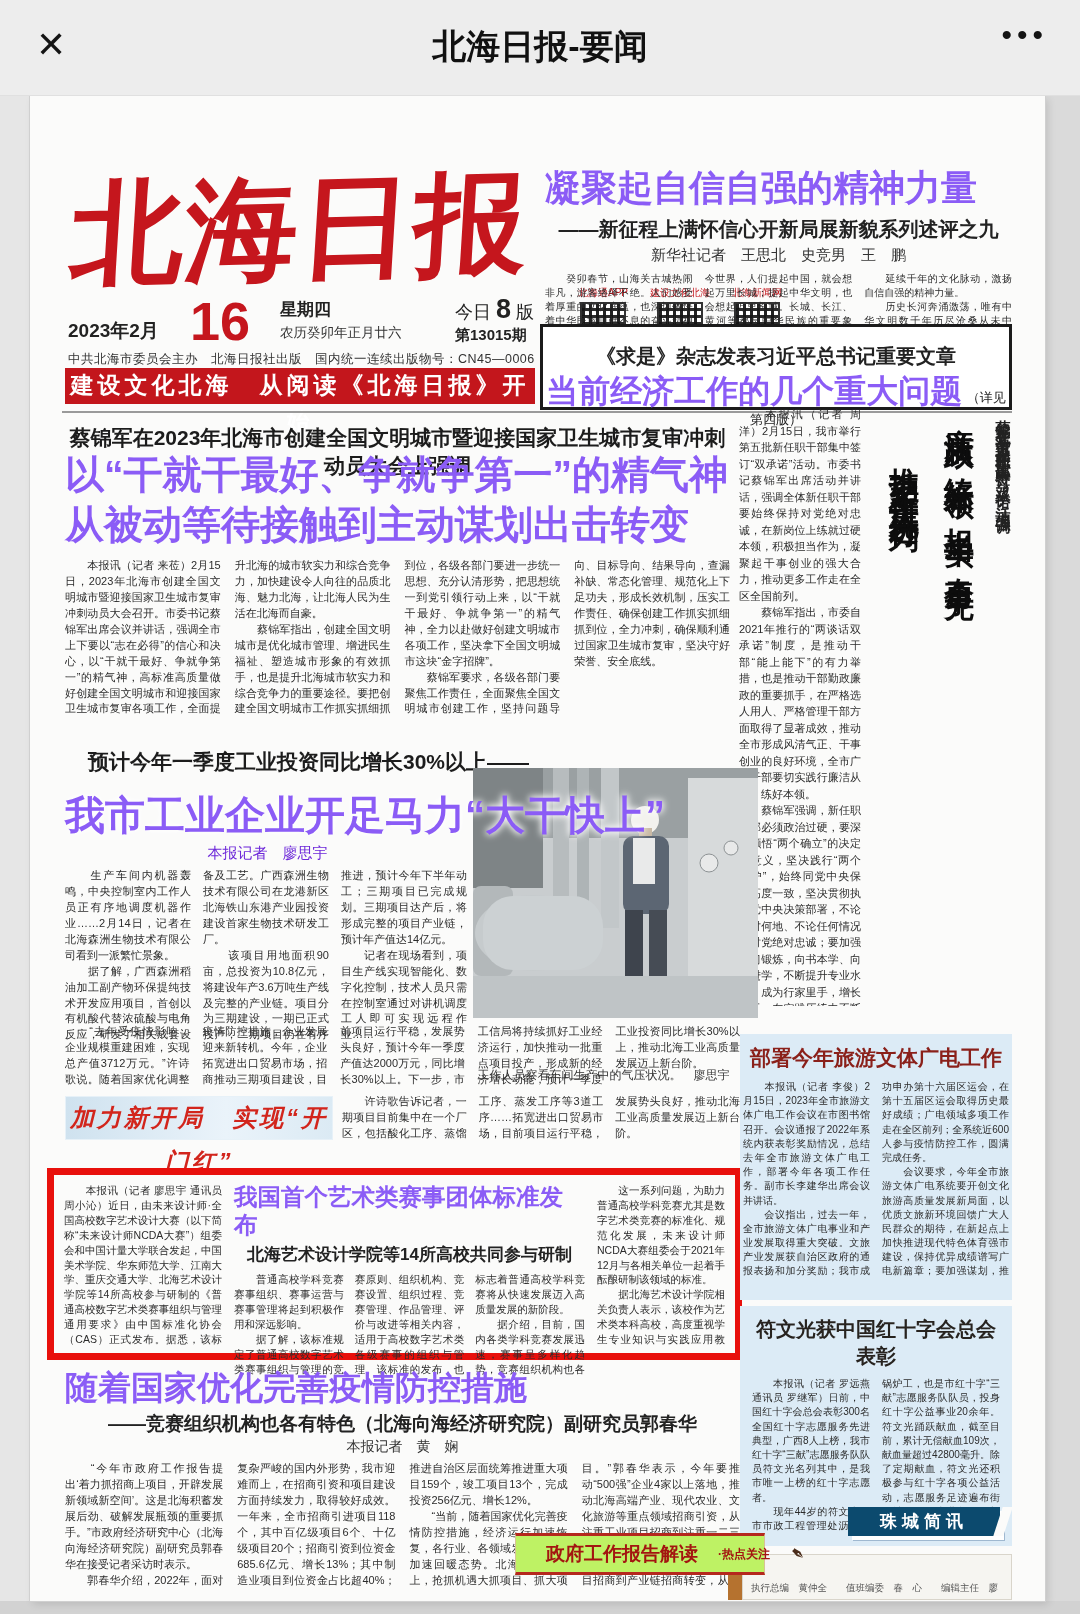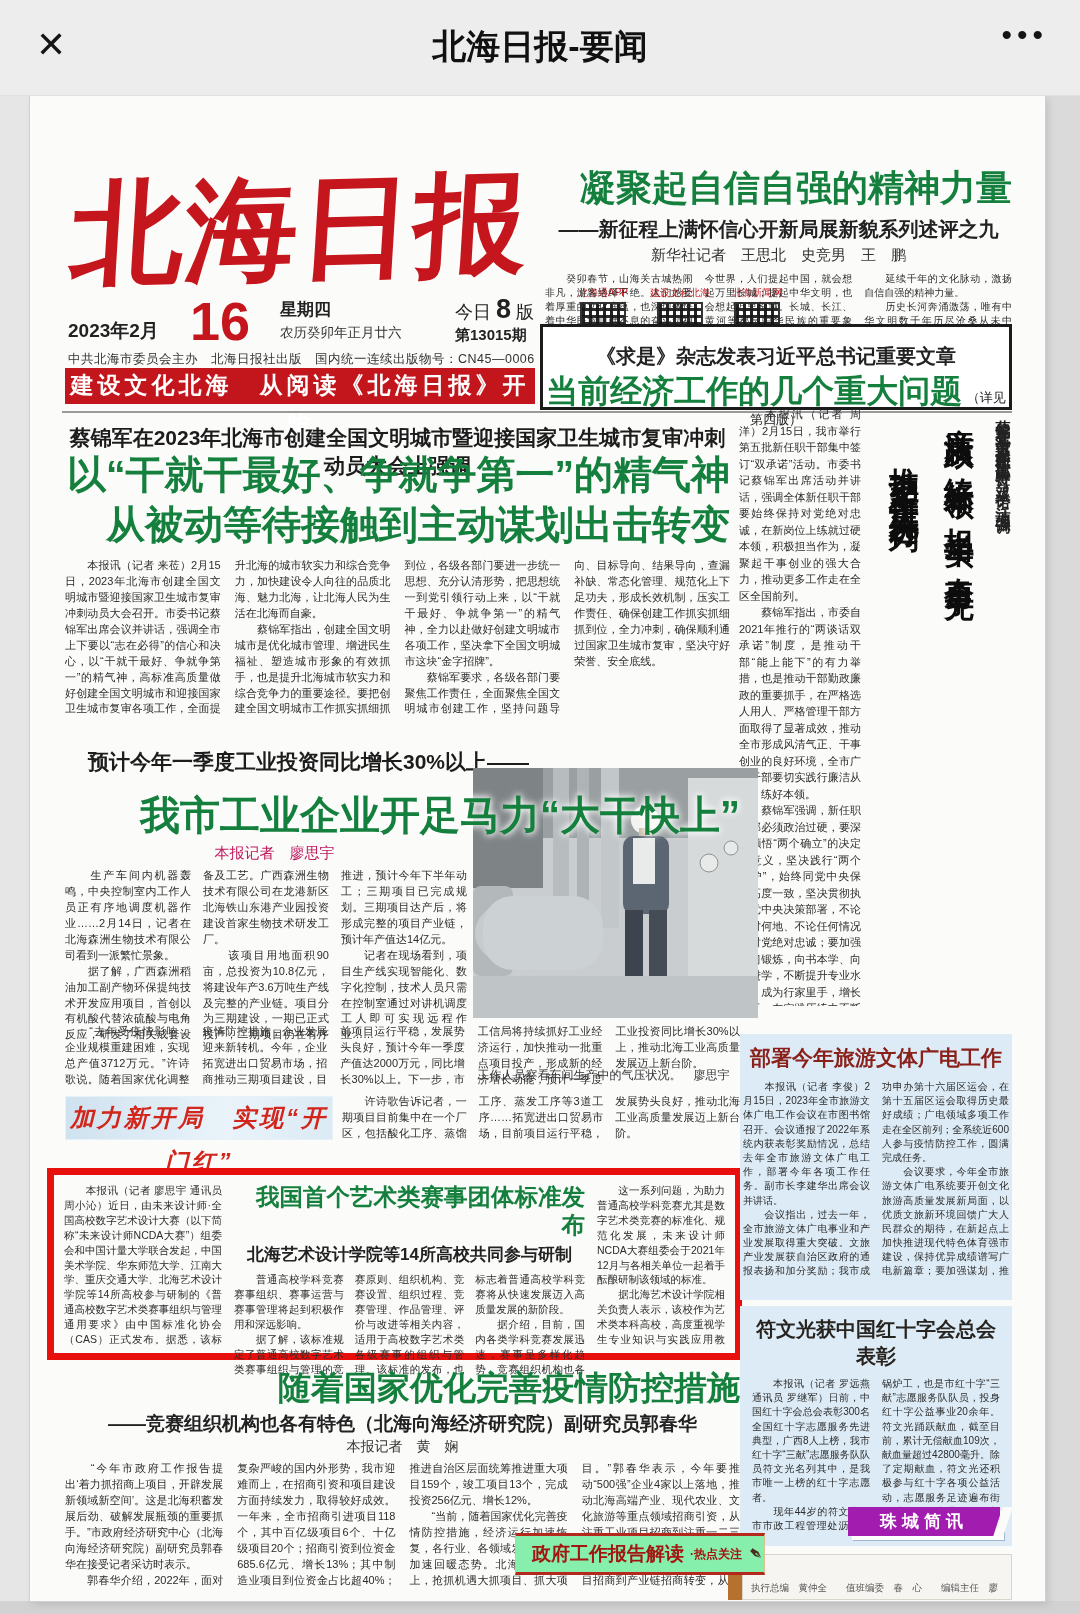"凝聚起自信自强的精神力量" .hl { color: #15803d -> #8b5cf6; text-align: right -> left }
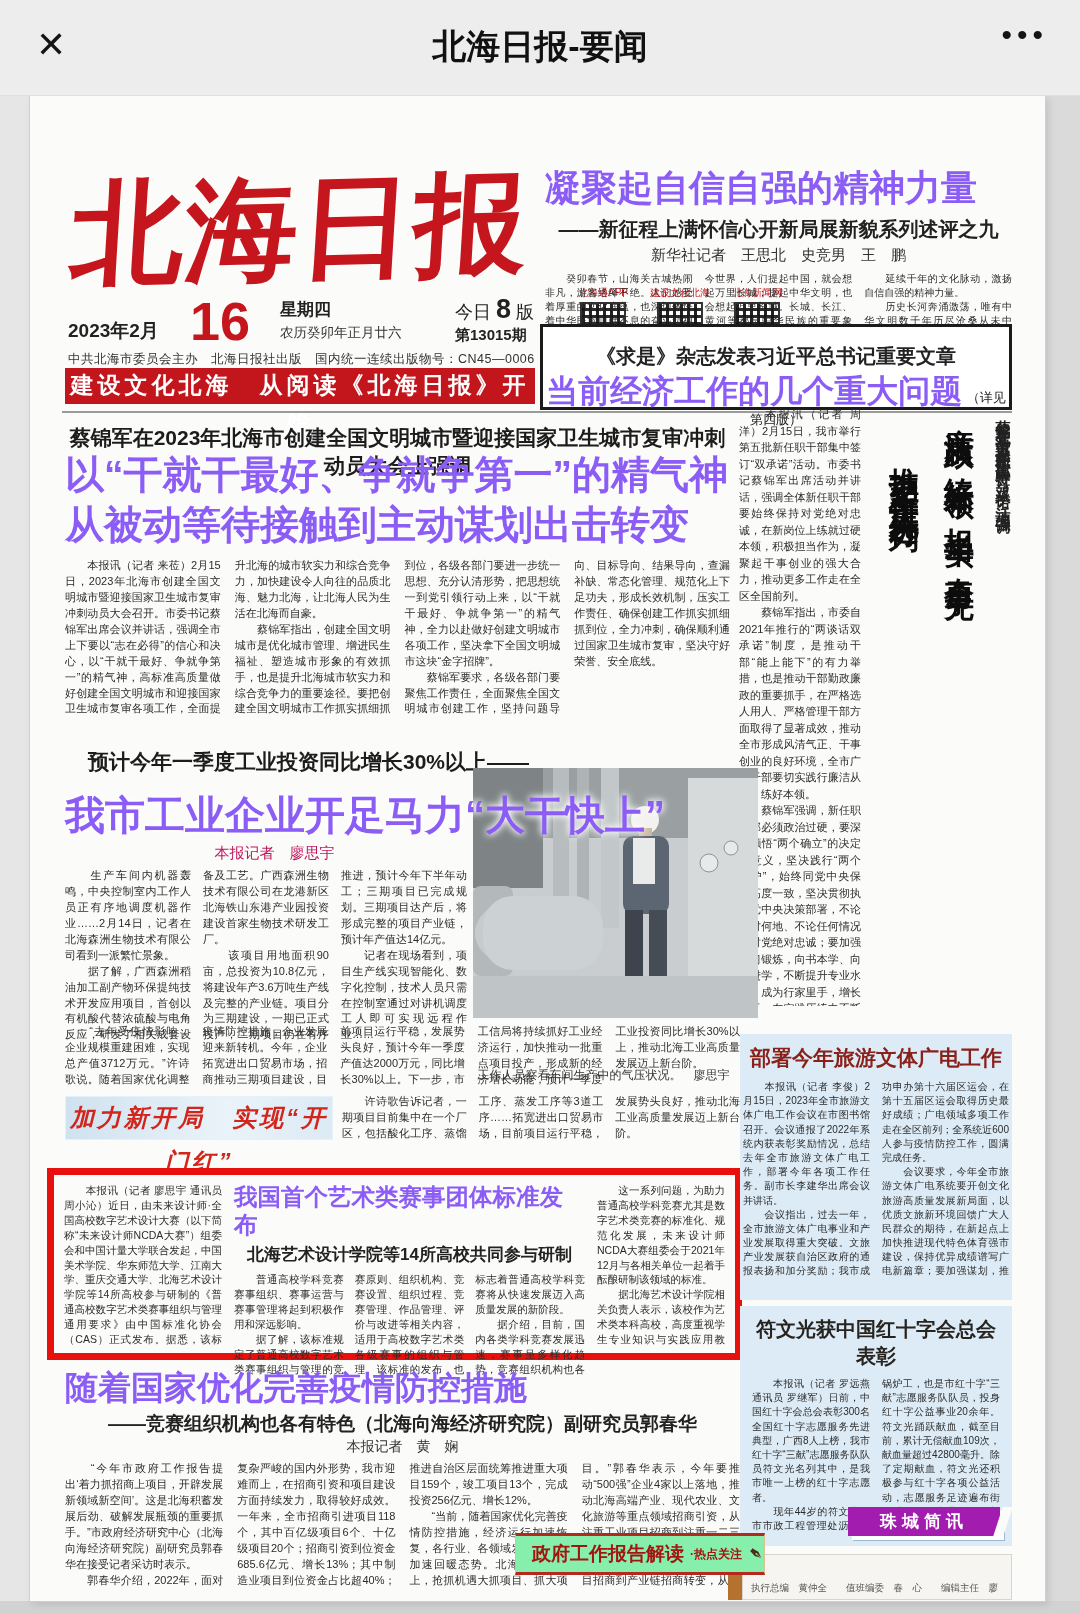"本报记者 廖思宇" div.abs { color: #be185d -> #6d28d9; left: 42px -> 35px }
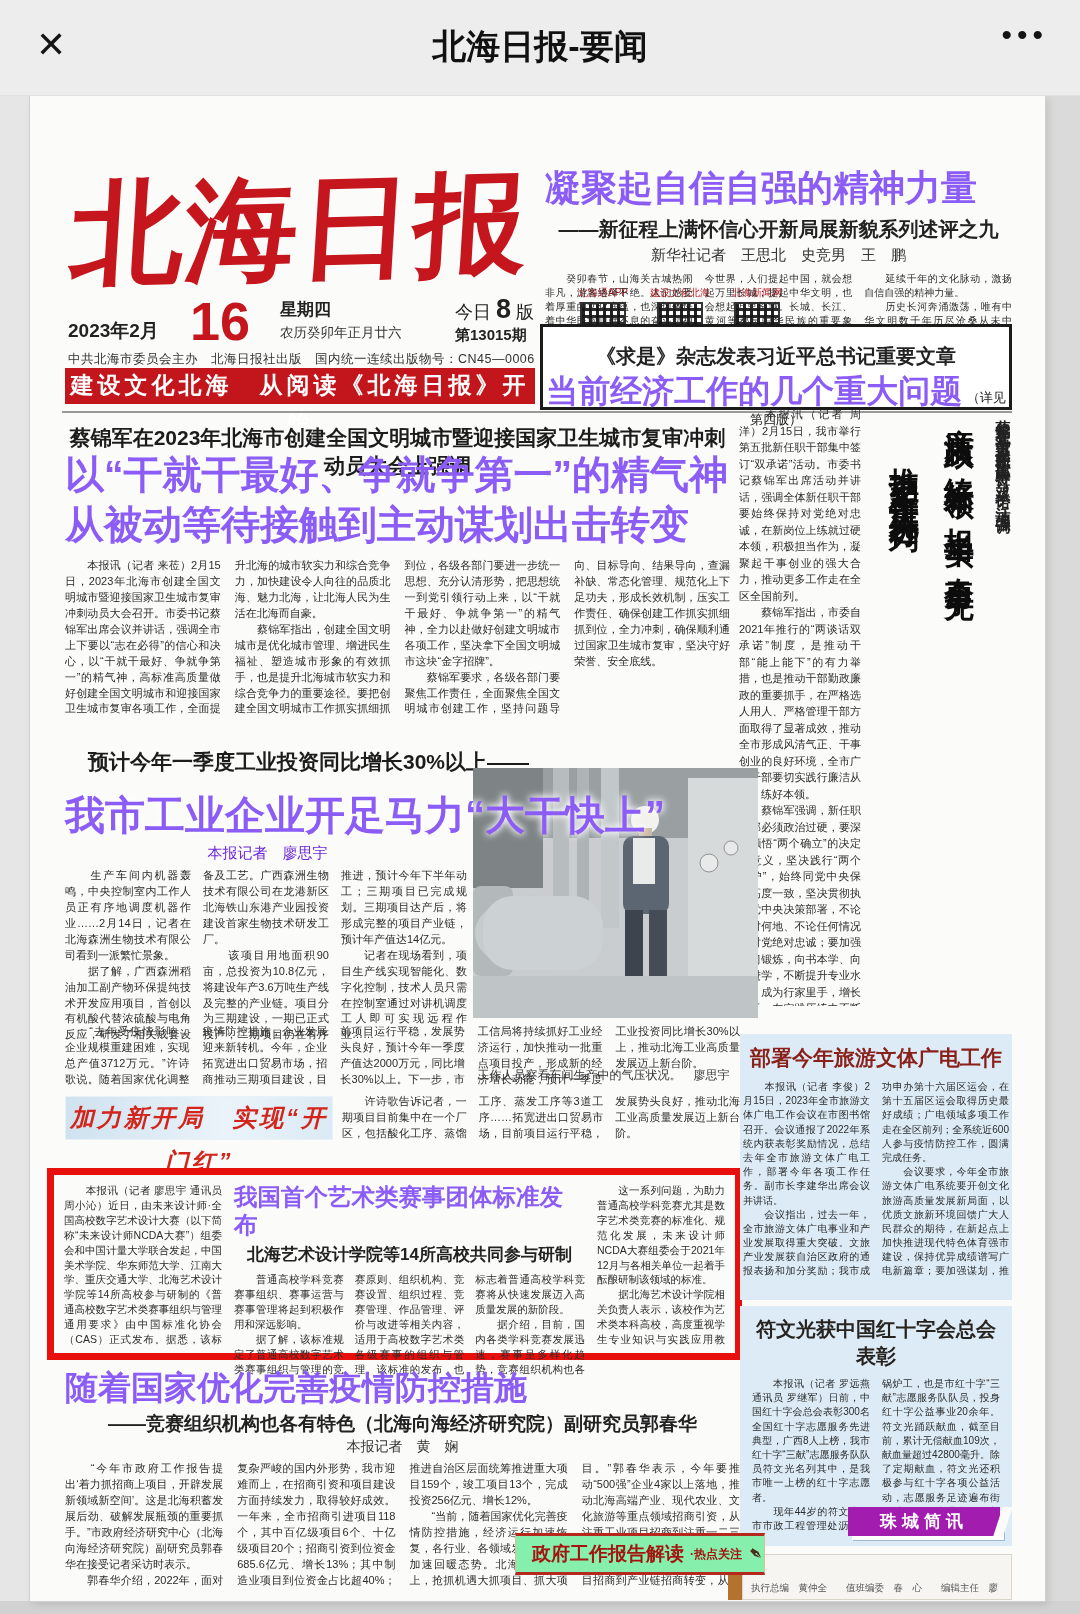"珠城简讯" .zcjx { background: #a21caf -> #0c4a6e }
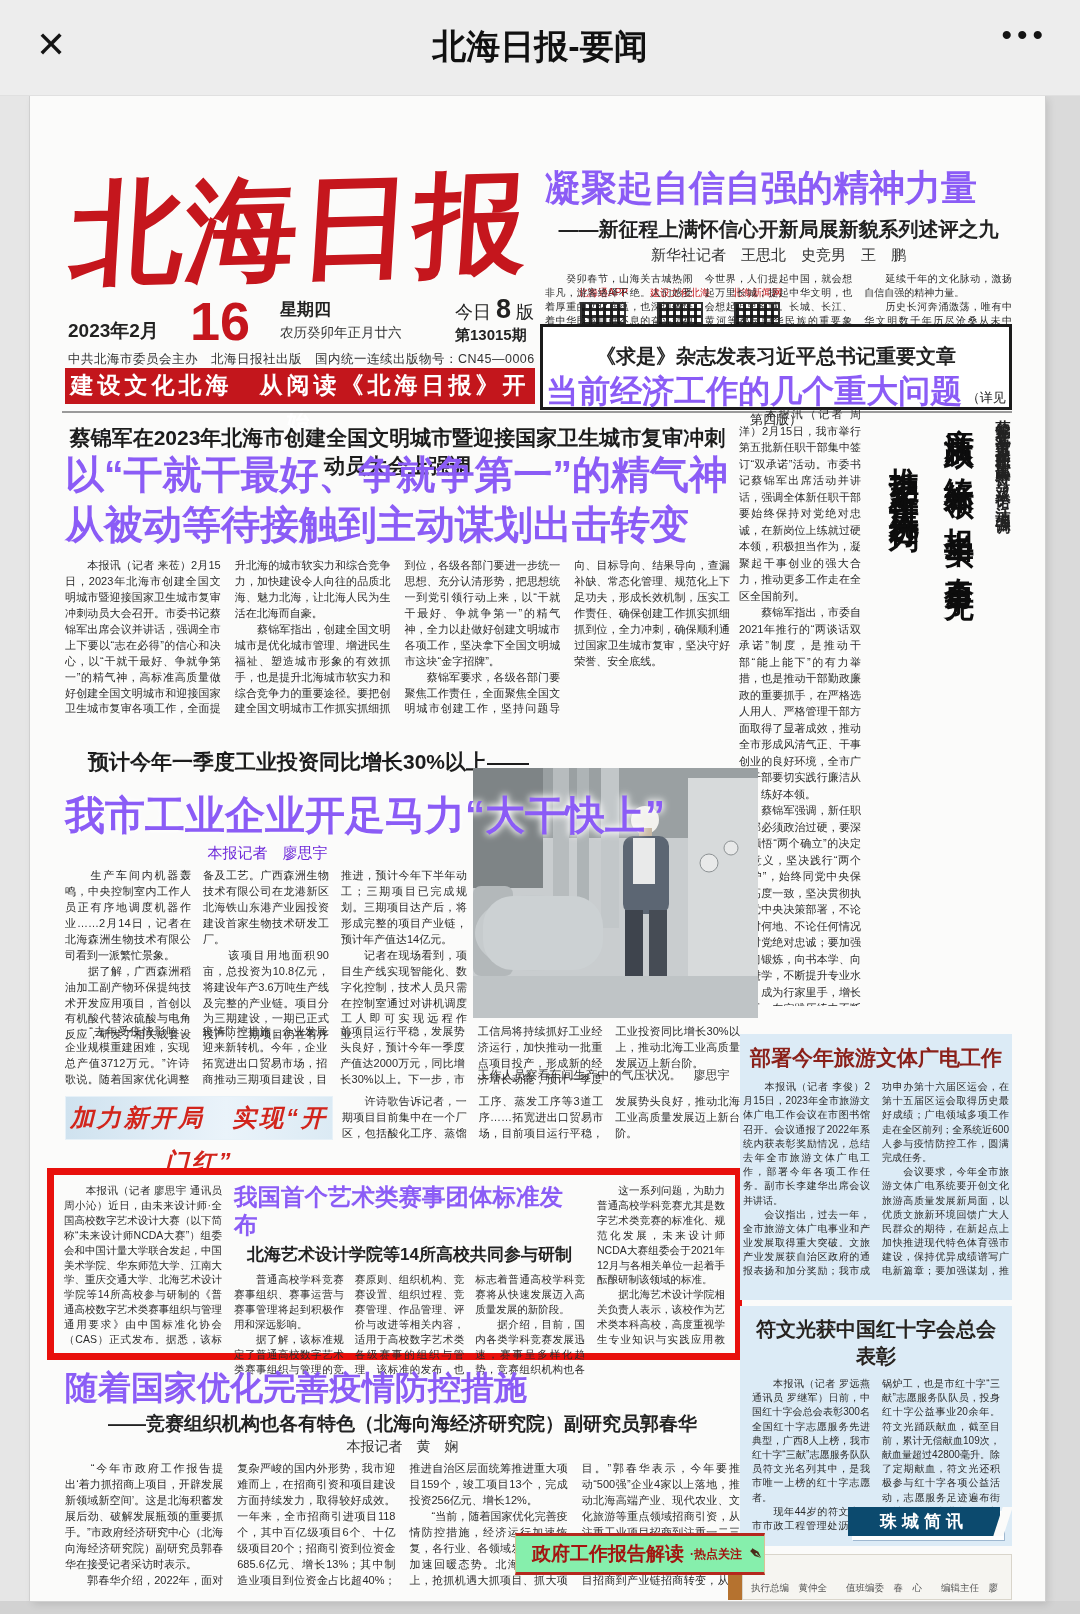"政府工作报告解读" .gov { background: #86efac -> #bef264; gap: 6px -> 20px }
